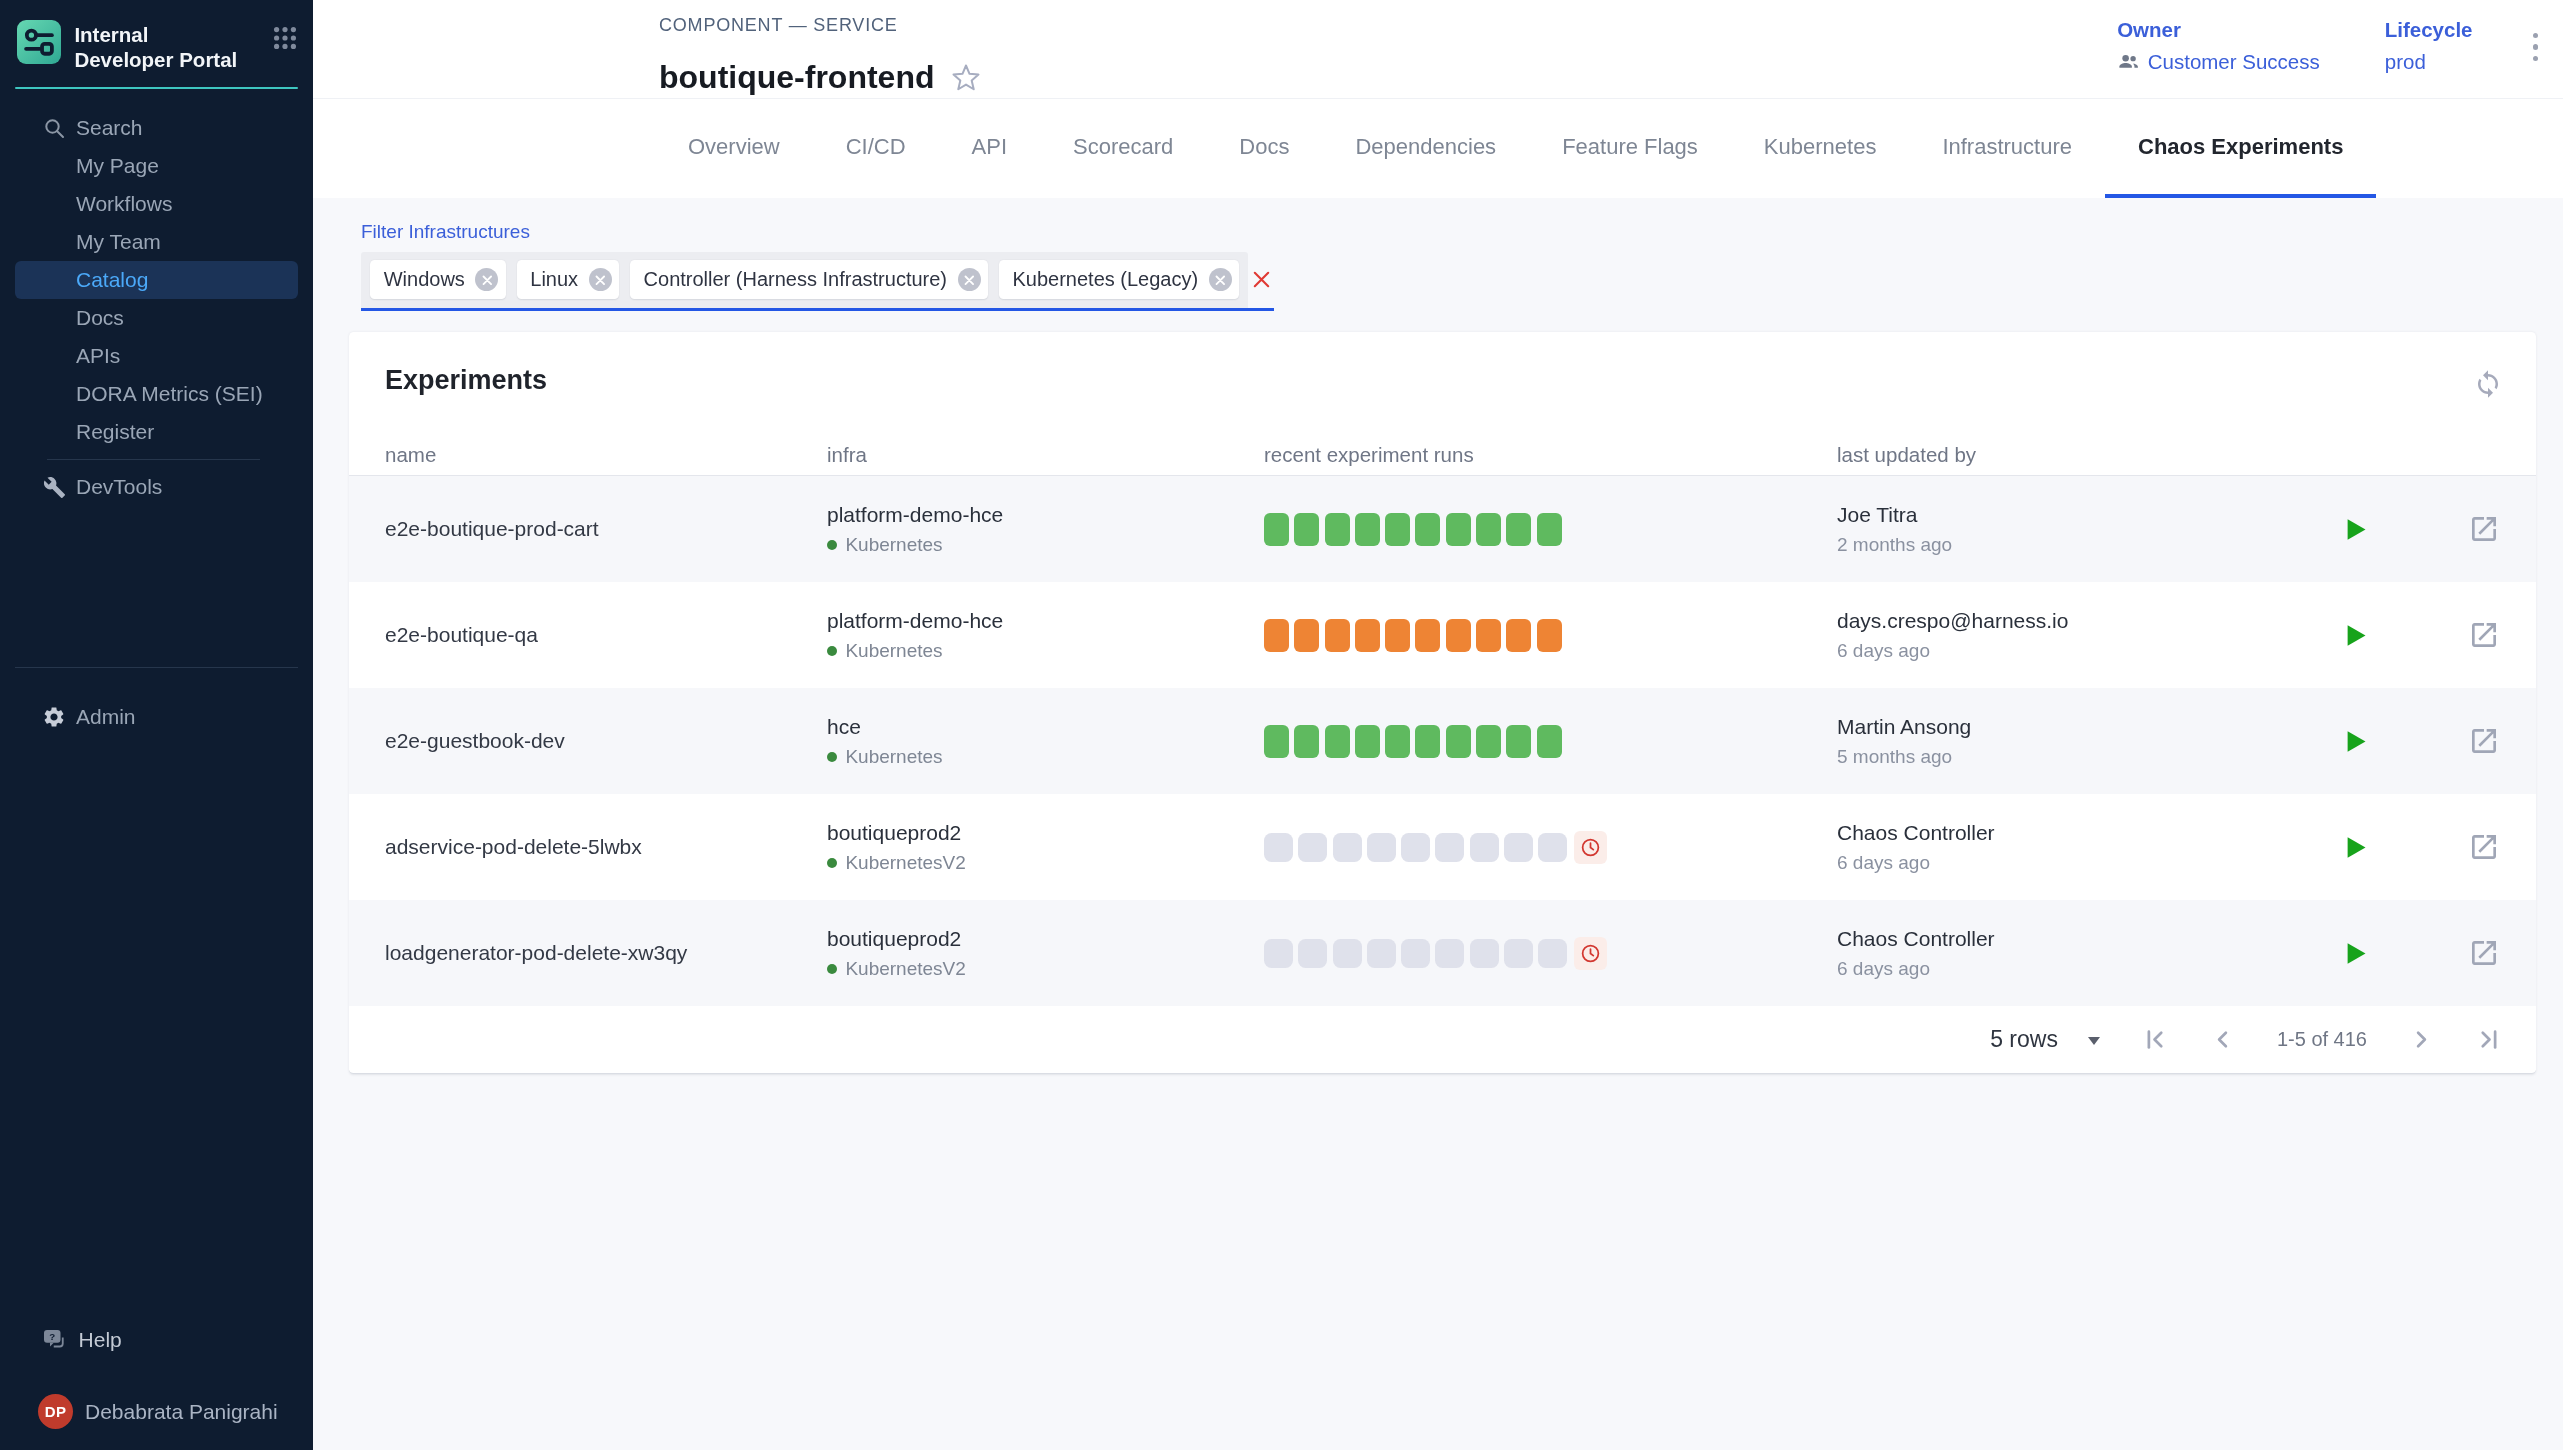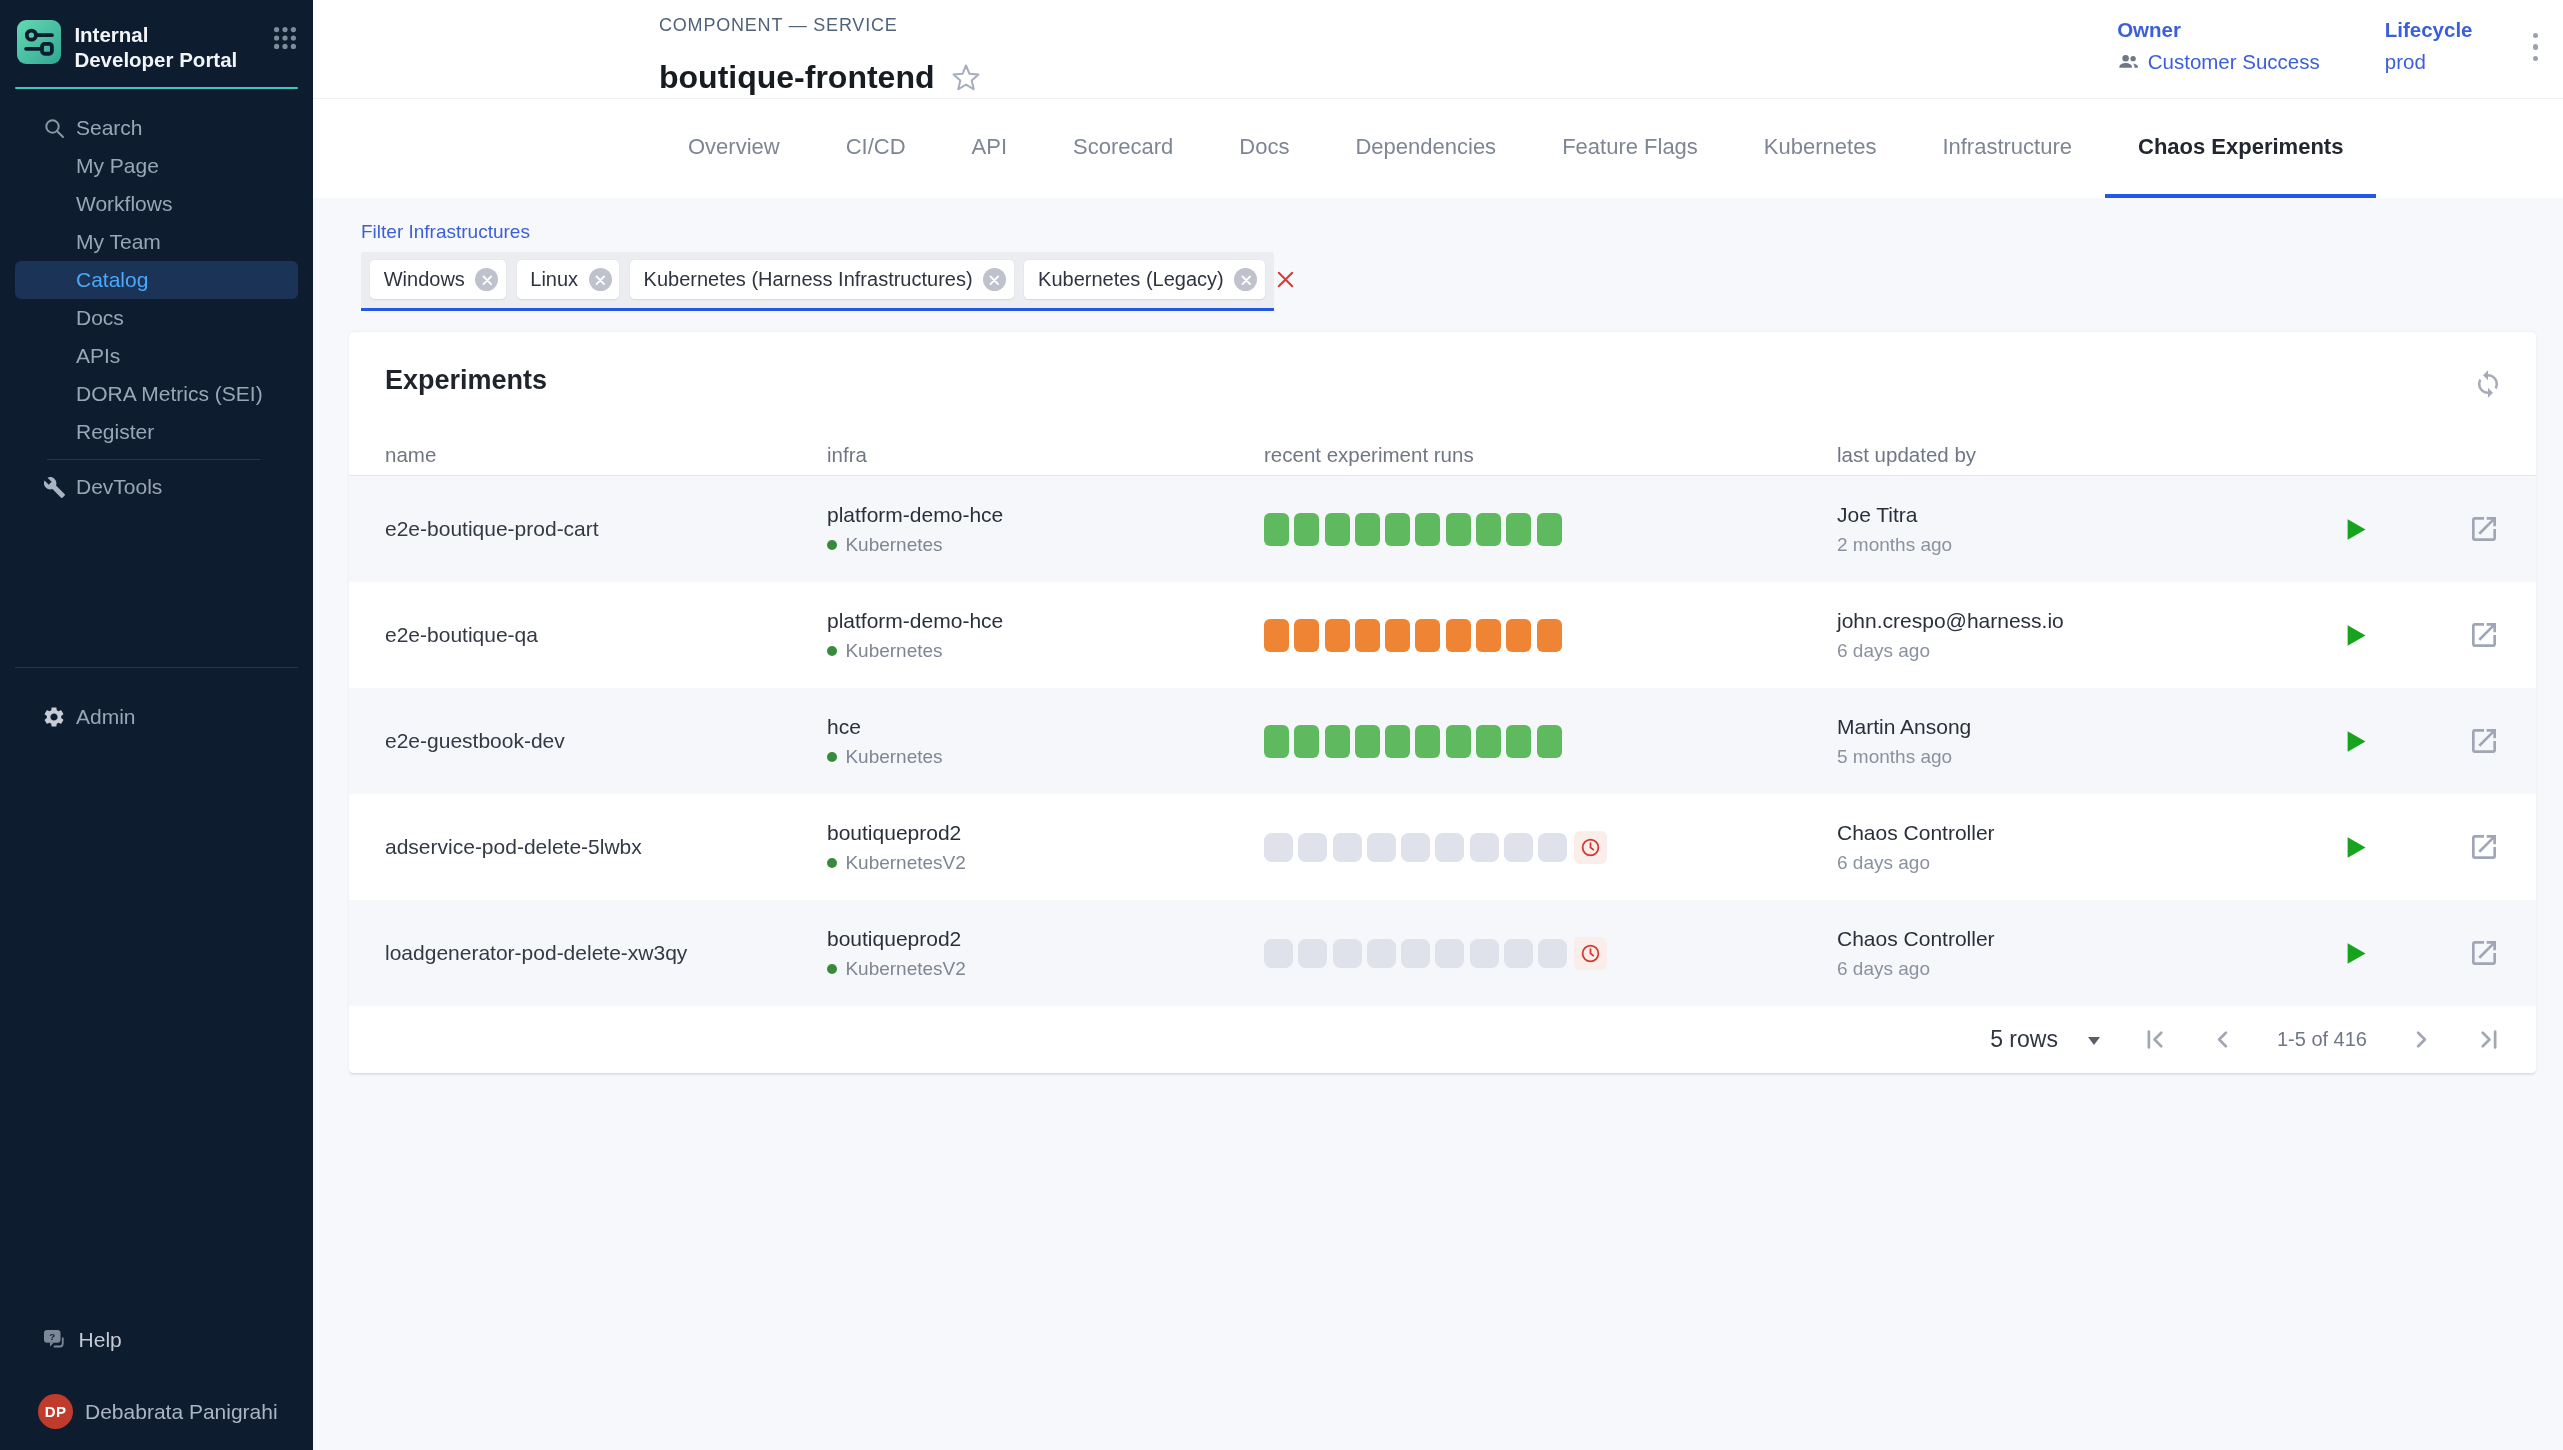"Kubernetes (Harness Infrastructures)" span { text: Kubernetes (Harness Infrastructures -> Controller (Harness Infrastructure }
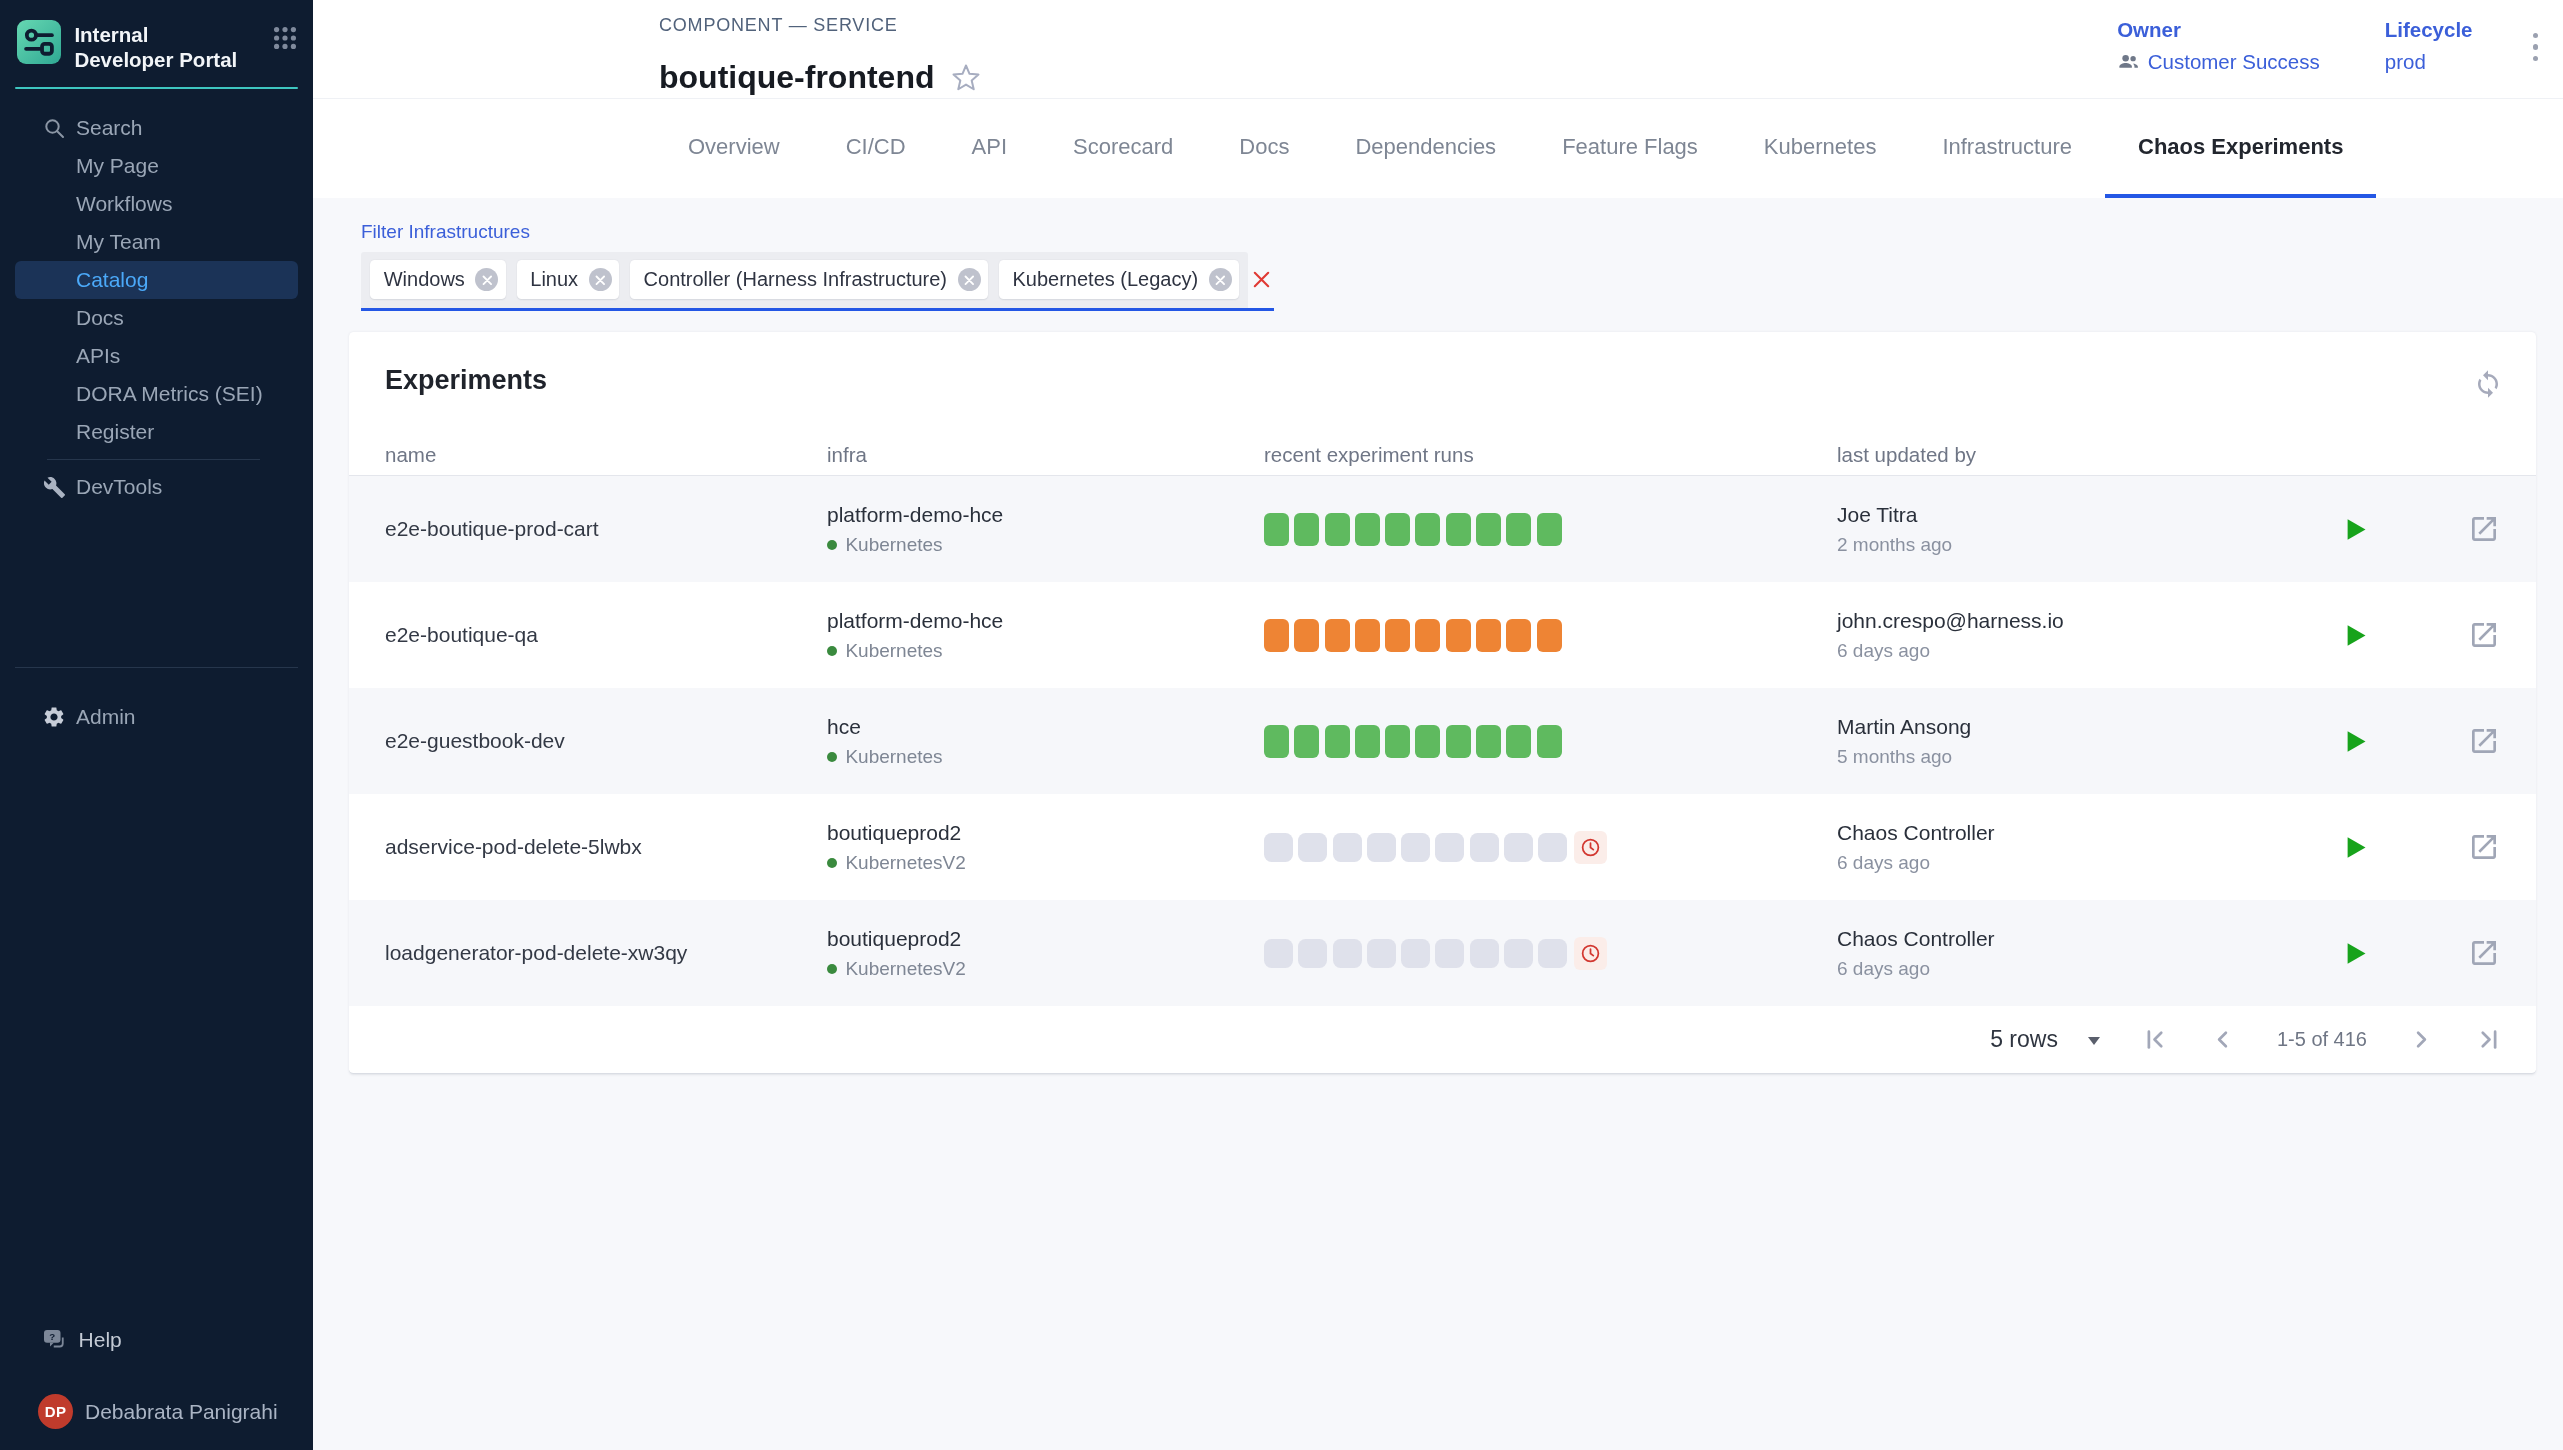"john.crespo@harness.io" div.upd-name { text: john.crespo@harness.io -> days.crespo@harness.io }
